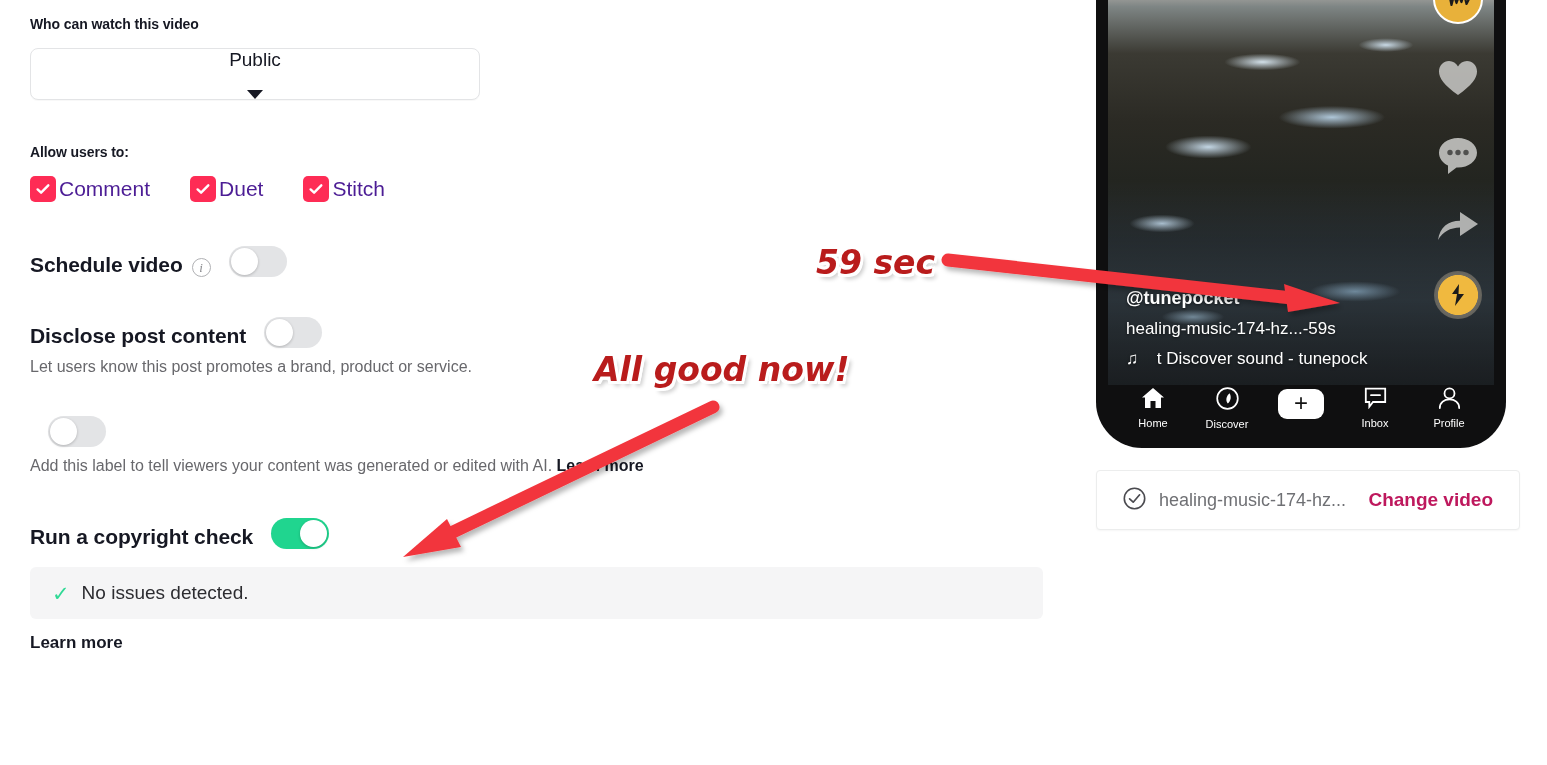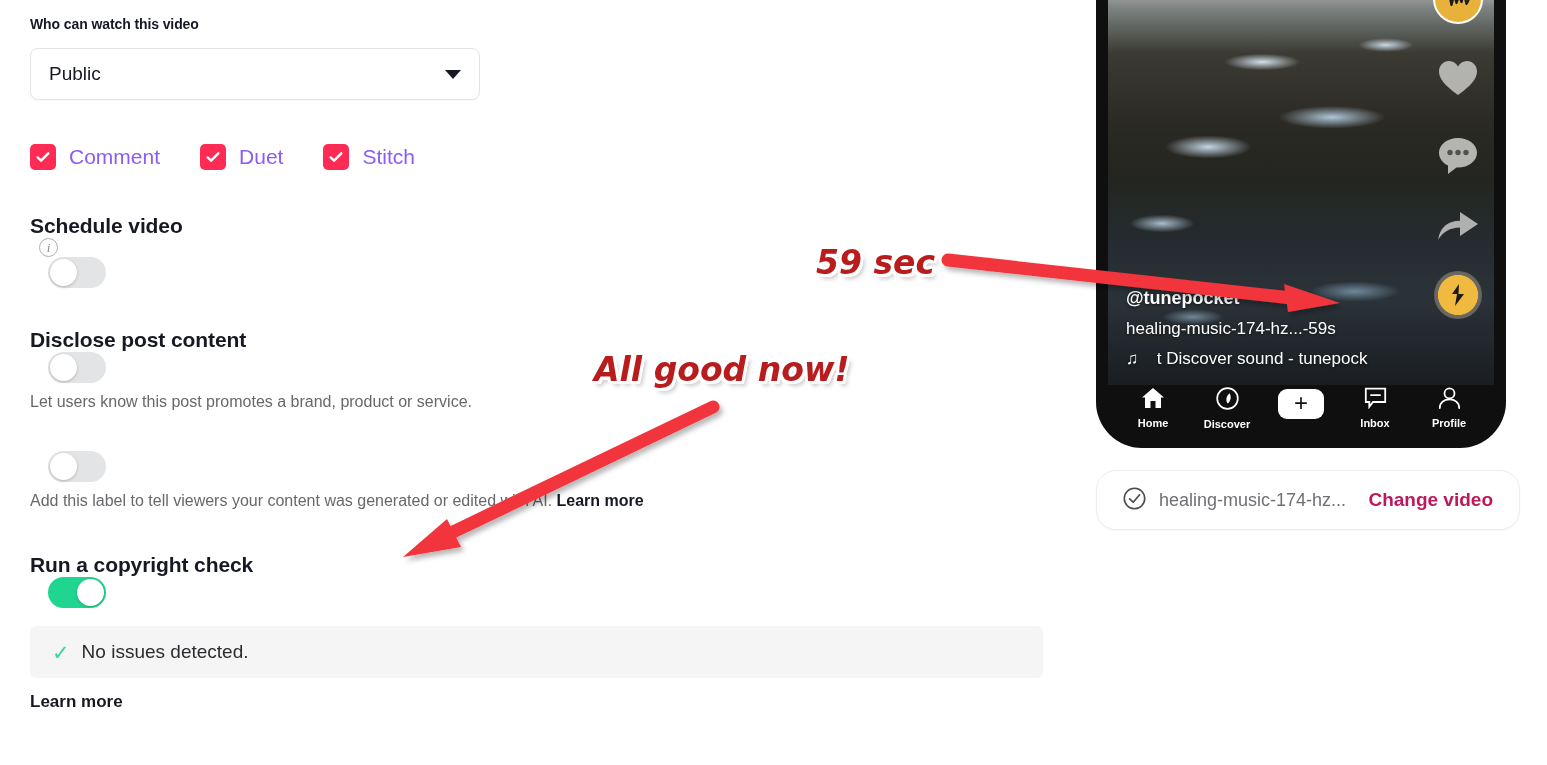"Public" .select-box { flex-direction: none -> column }
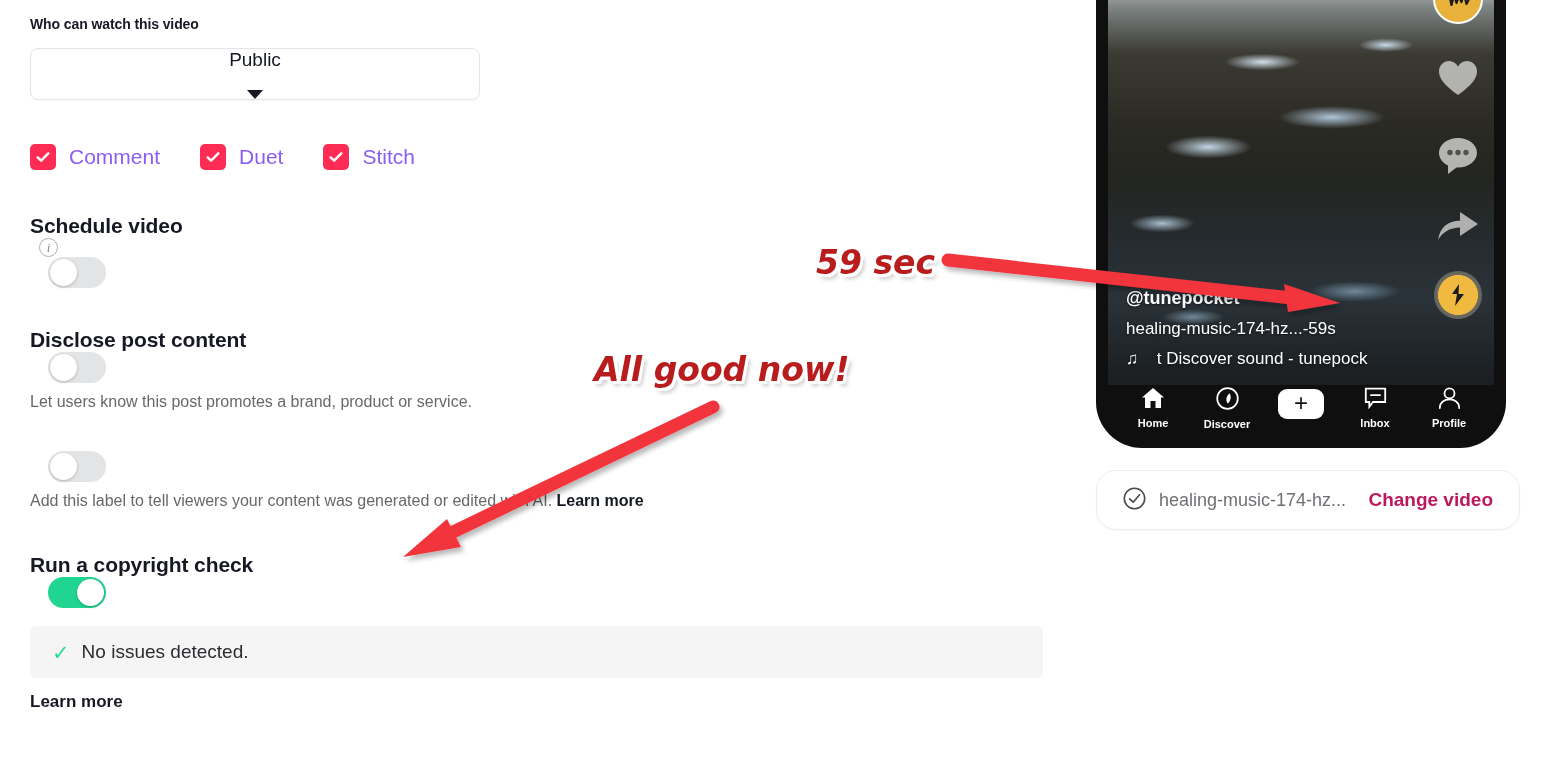"Allow users to:" div.field-label { html: none -> <div>Allow users to:</div> }
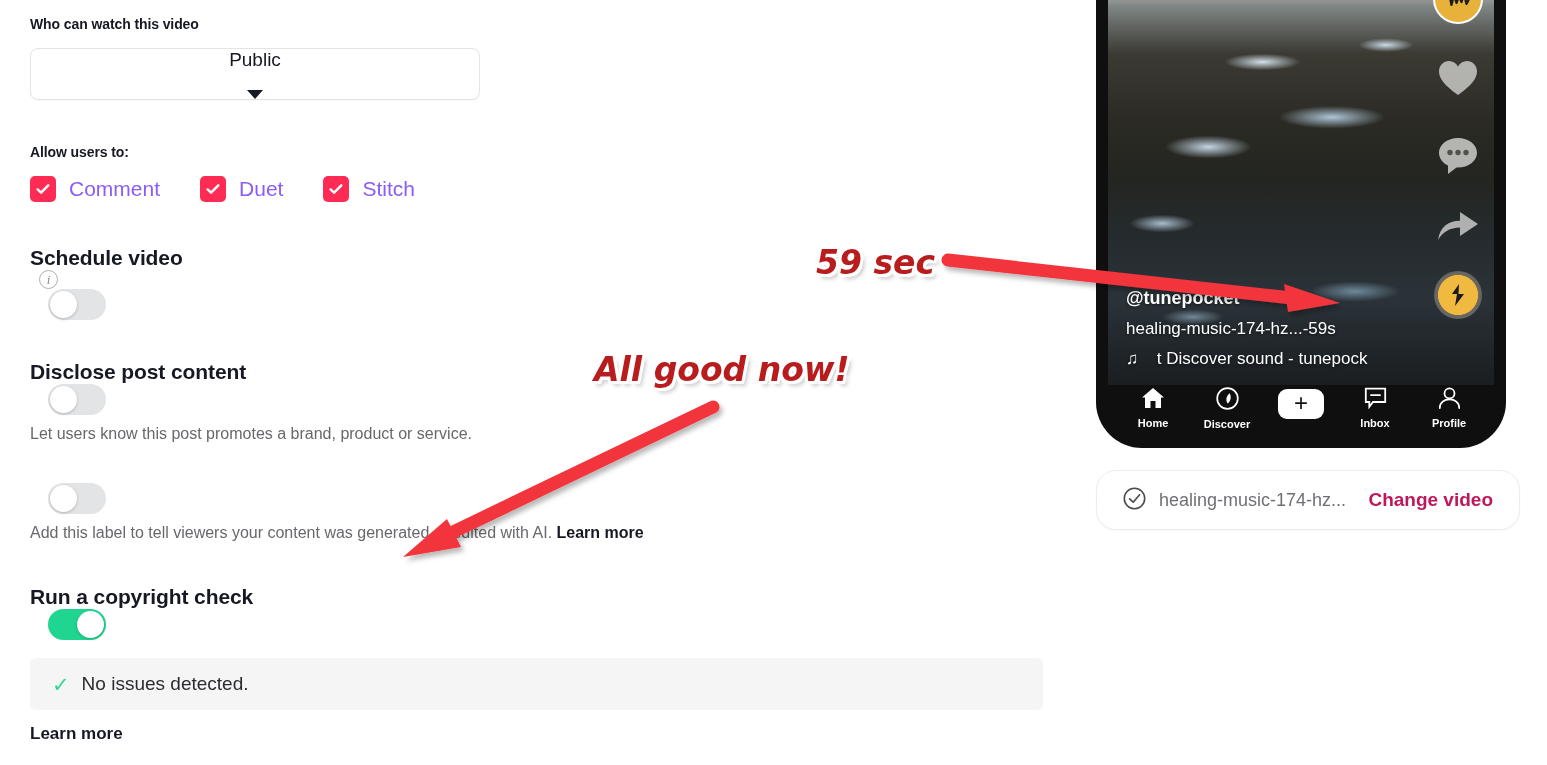"Comment" .cb-label { color: #8b5cf6 -> #4c1d95; margin-left: 13px -> 3px }
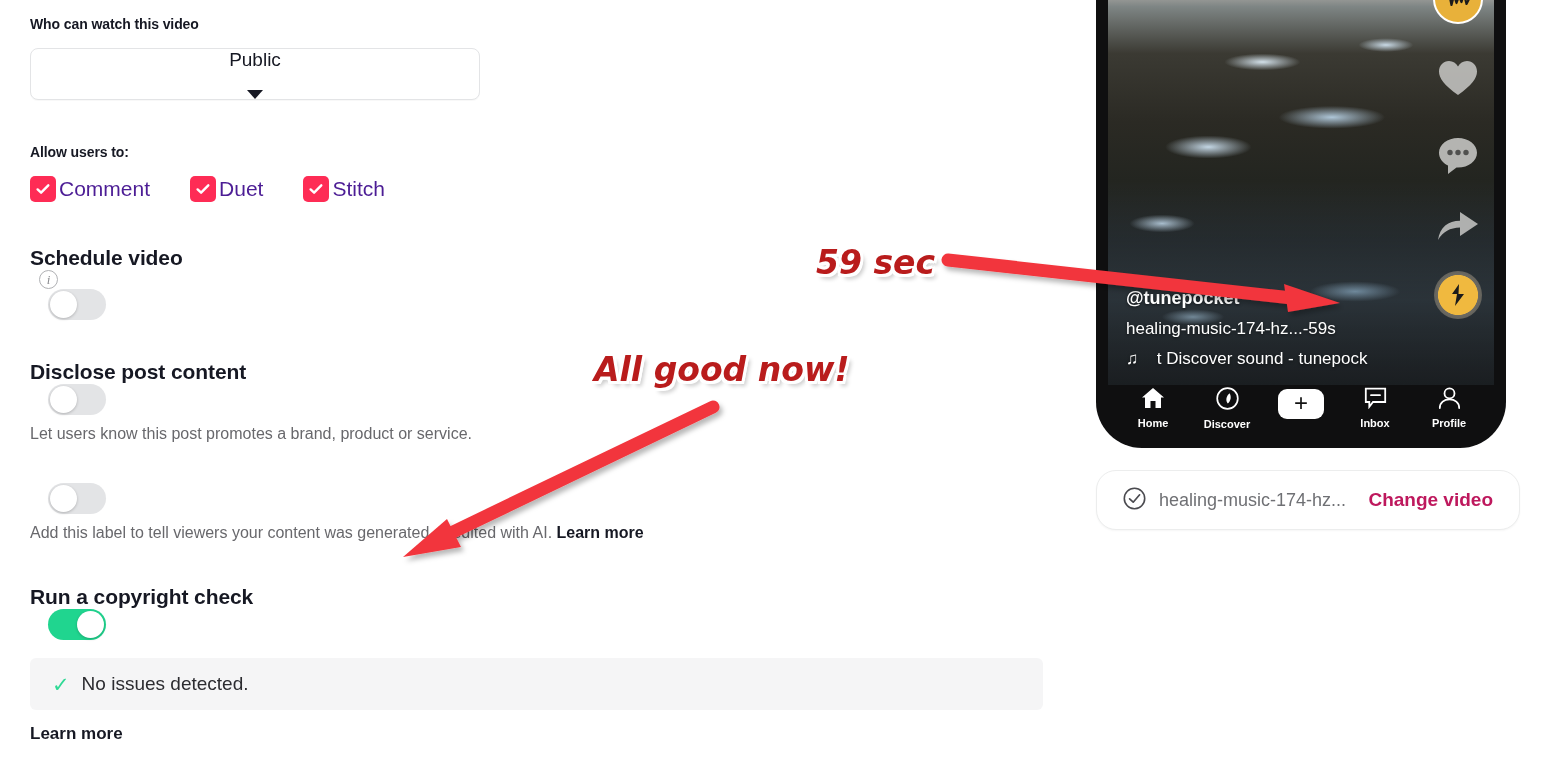"Schedule video" .toggle-row { align-items: flex-start -> flex-end; flex-direction: column -> none }
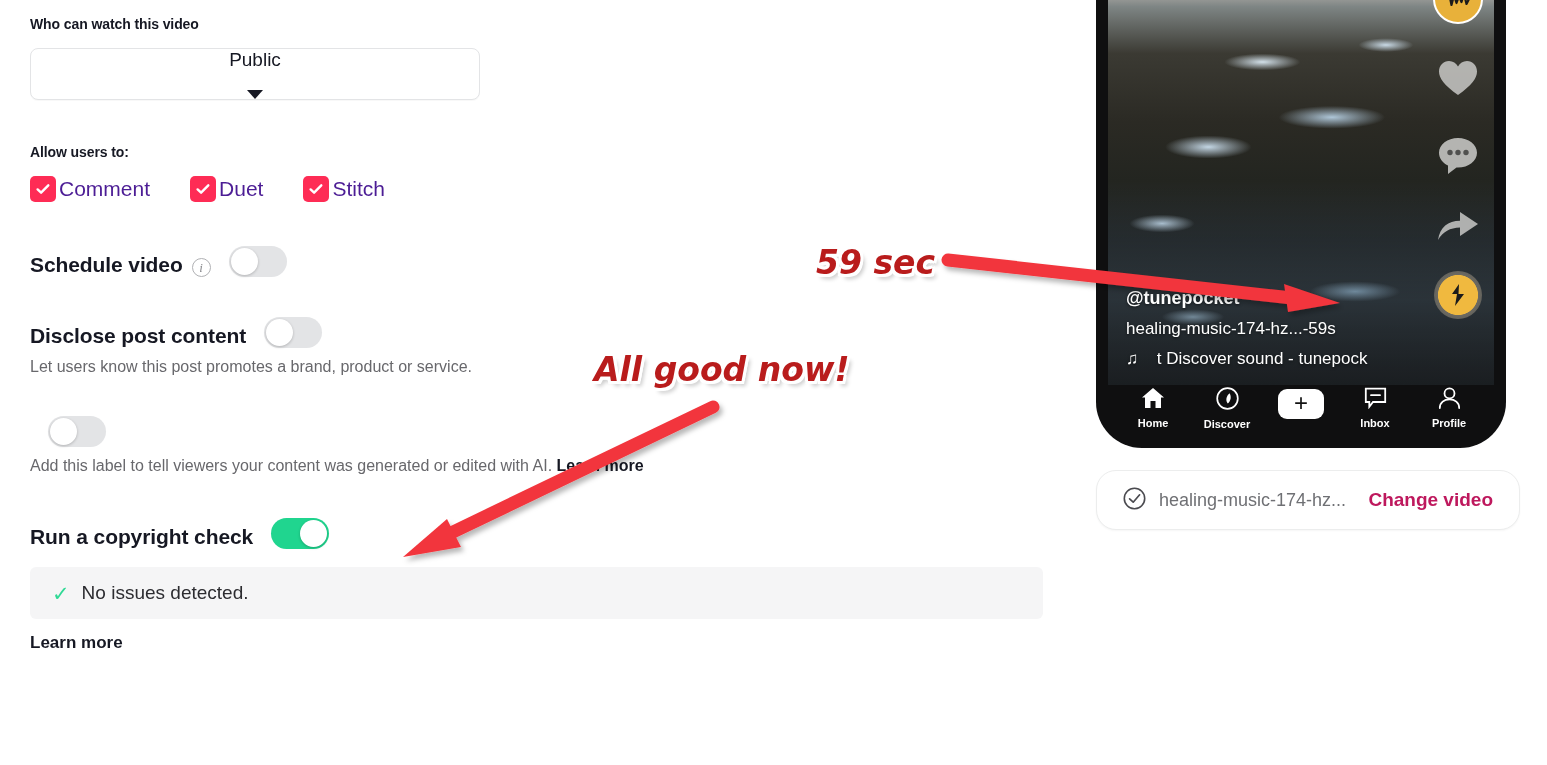"Home" .nav-label { font-weight: bold -> normal }
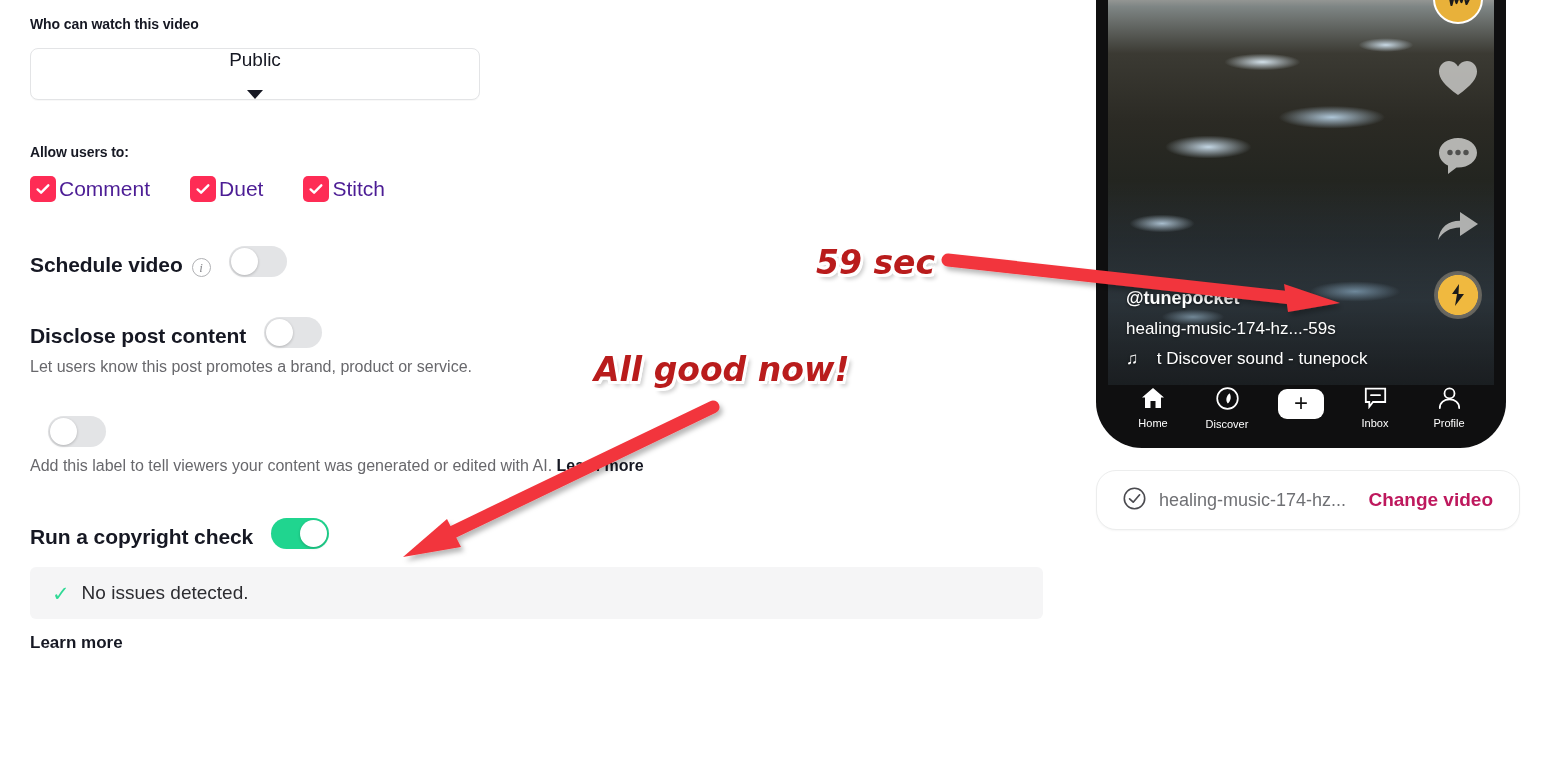"healing-music-174-hz..." .change-bar { border-radius: 20px -> 4px }
